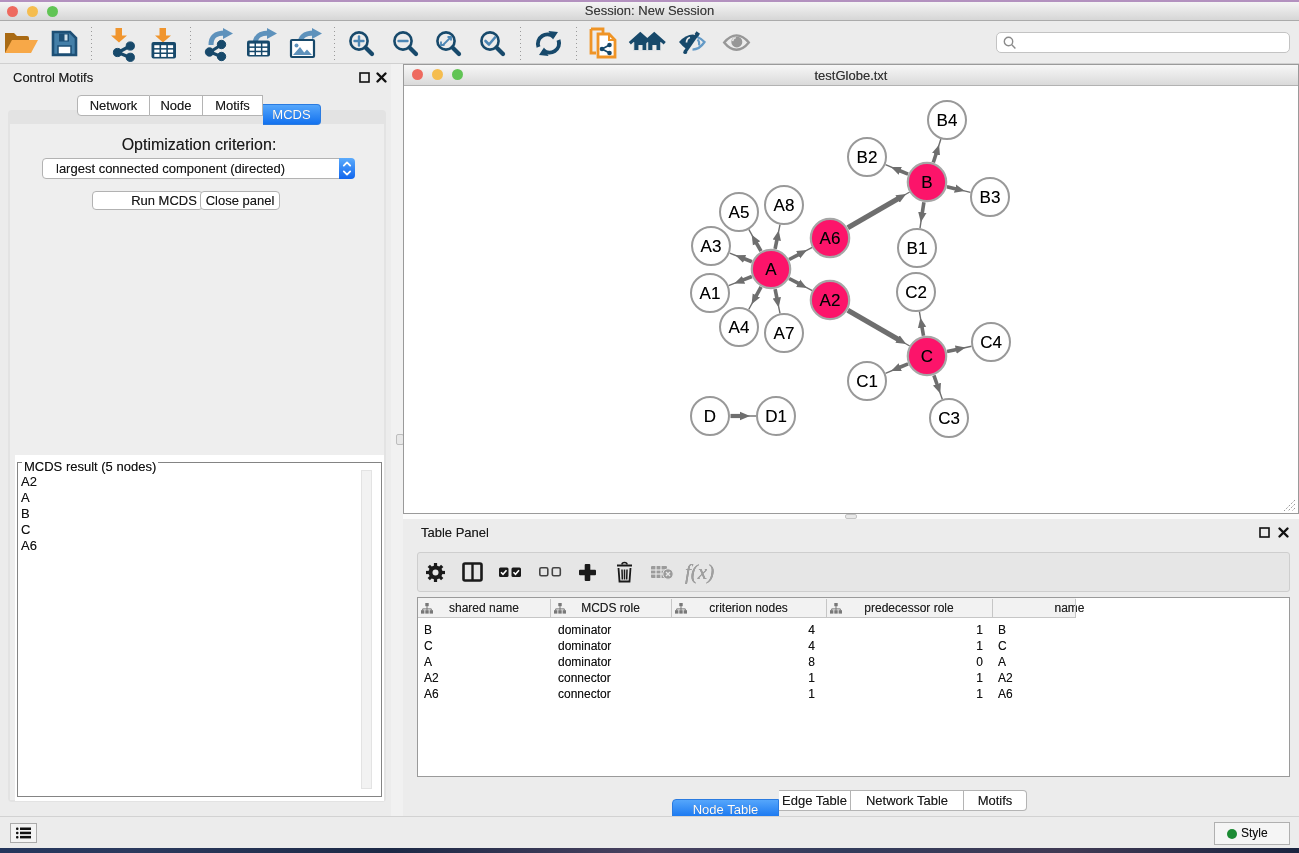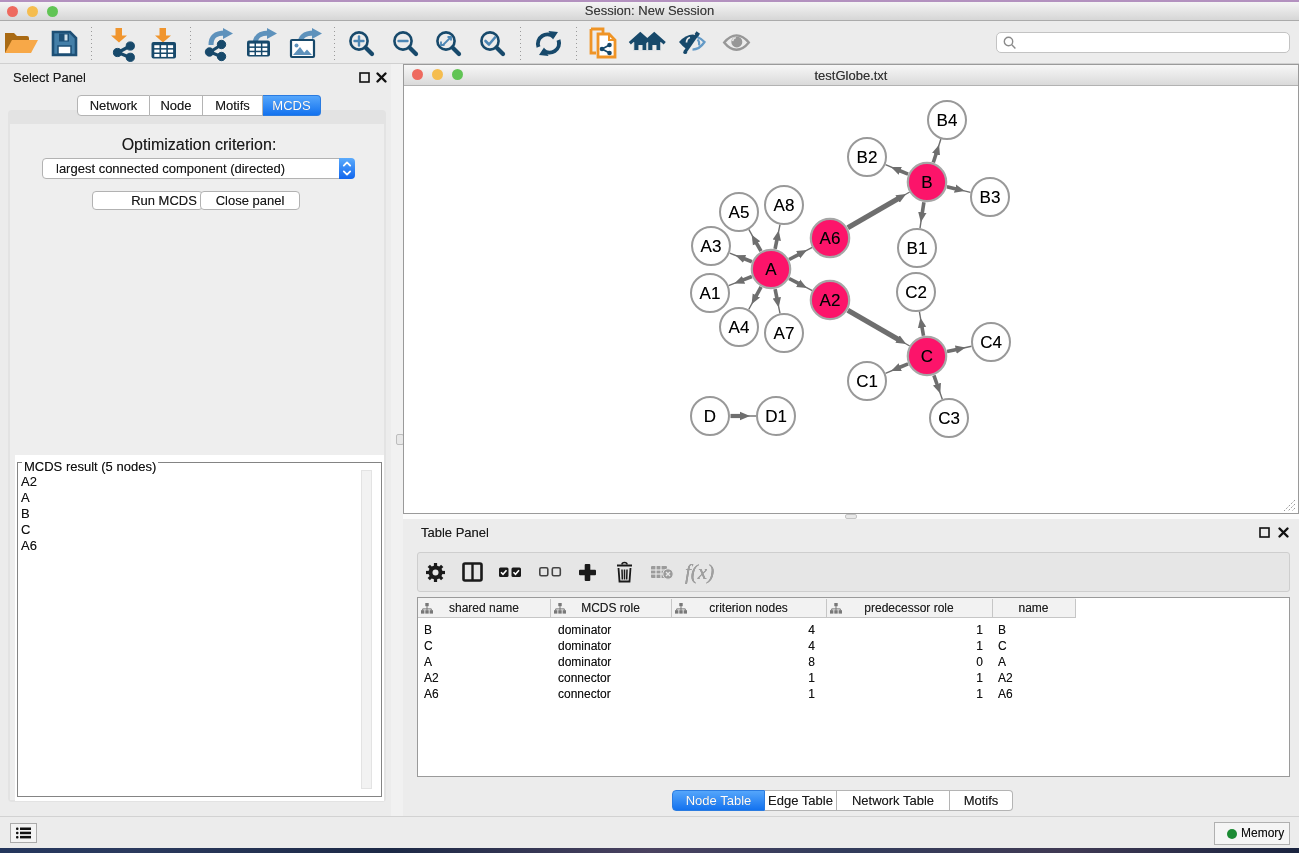"Select Panel" div.abs { text: Select Panel -> Control Motifs }
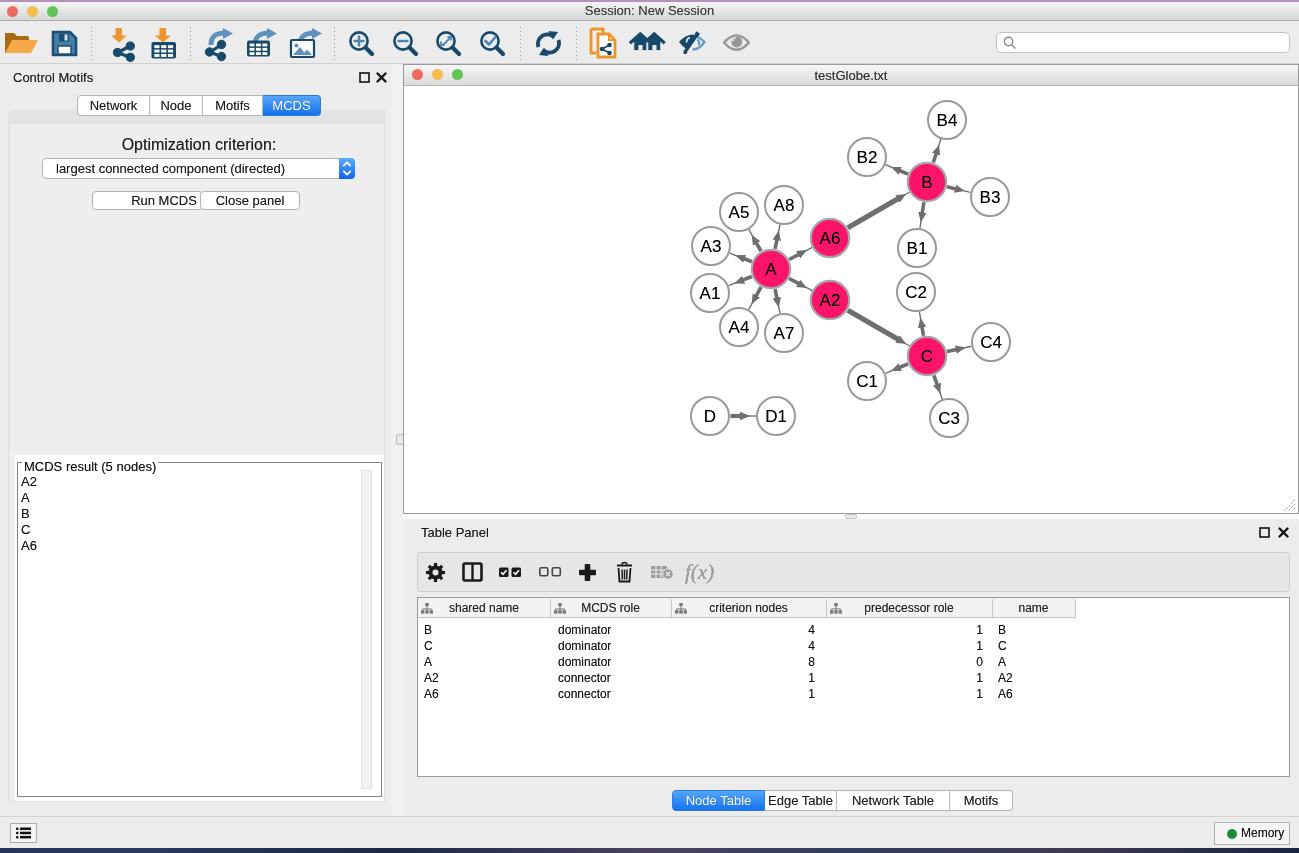"MCDS" .tab.sel { margin-top: none -> 9px }
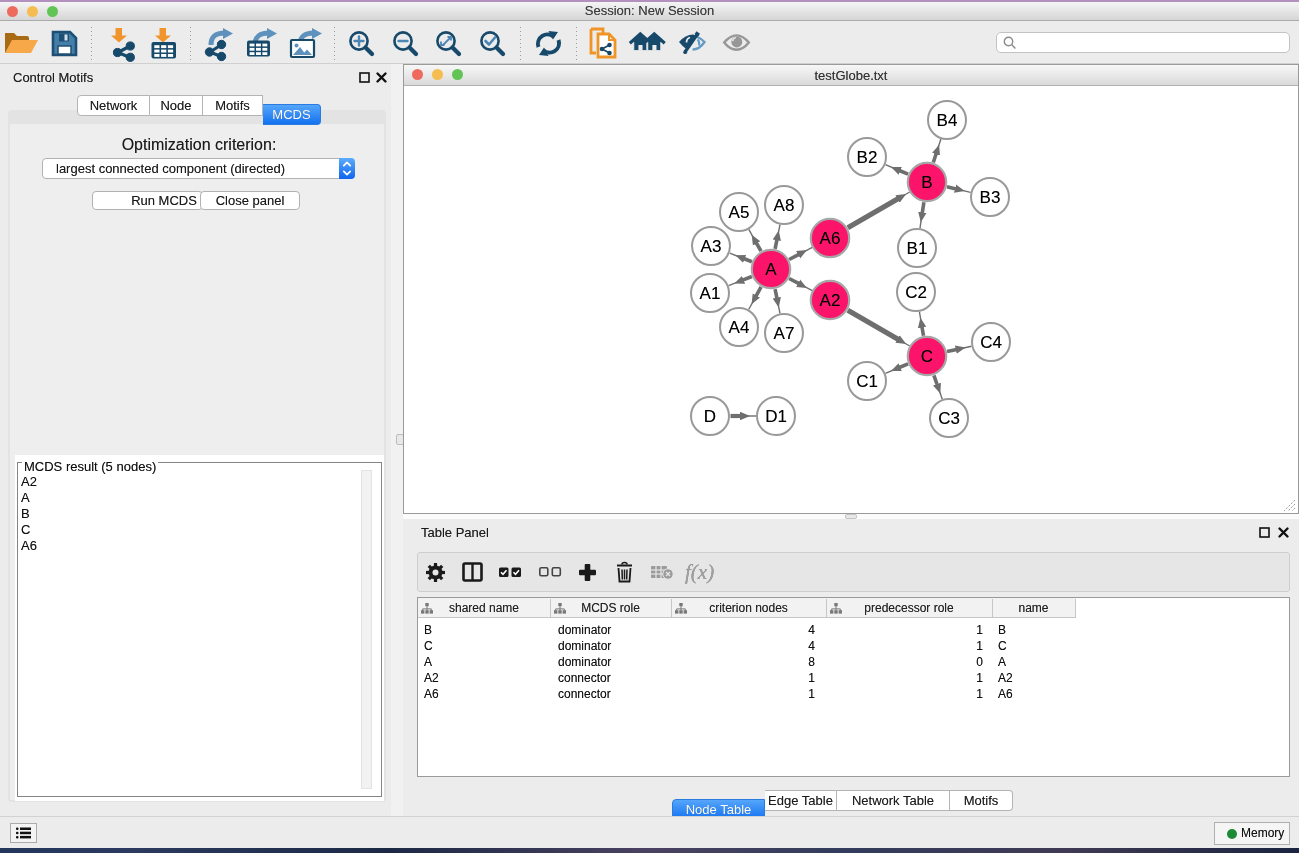"Close panel" div.abs { width: 100px -> 80px }
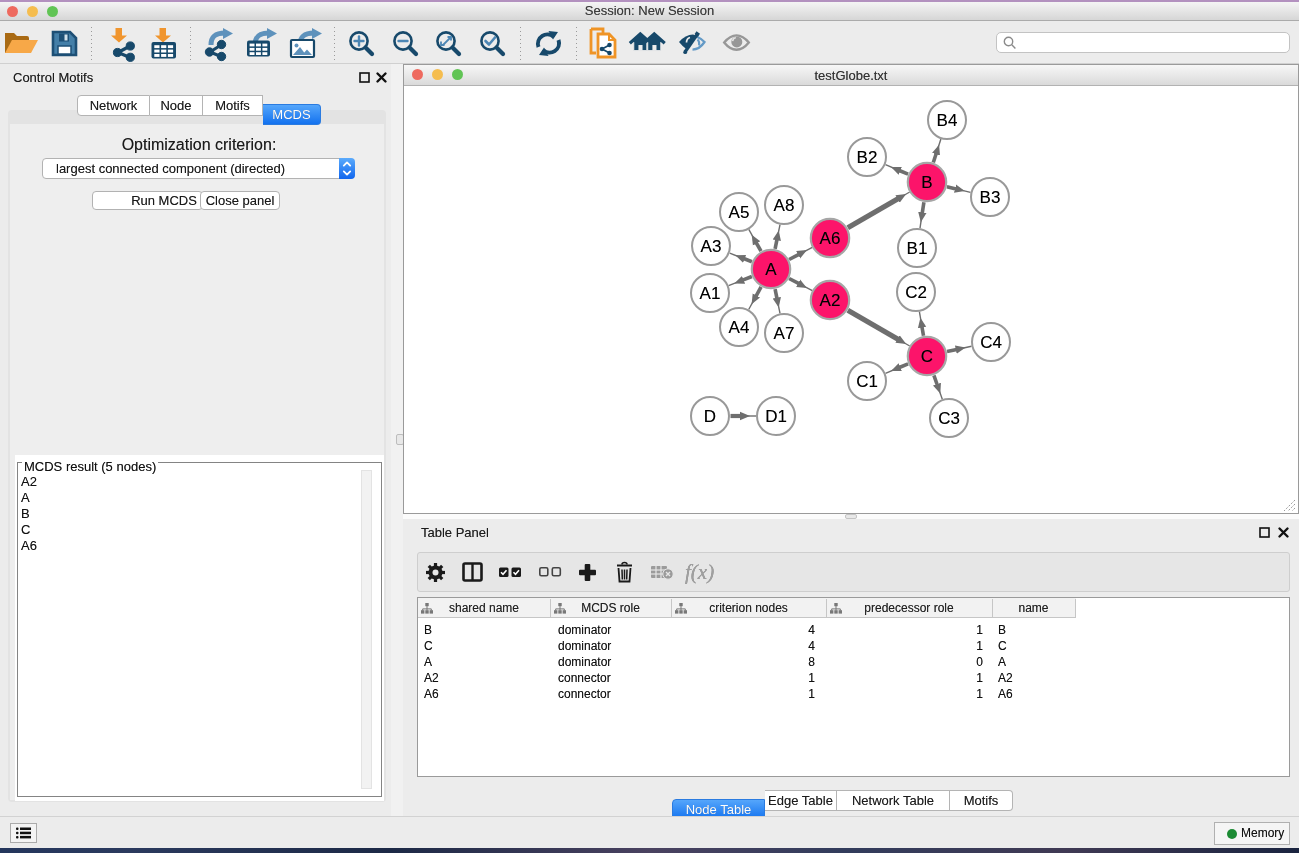"name" div.abs { left: 992px -> 1028px }
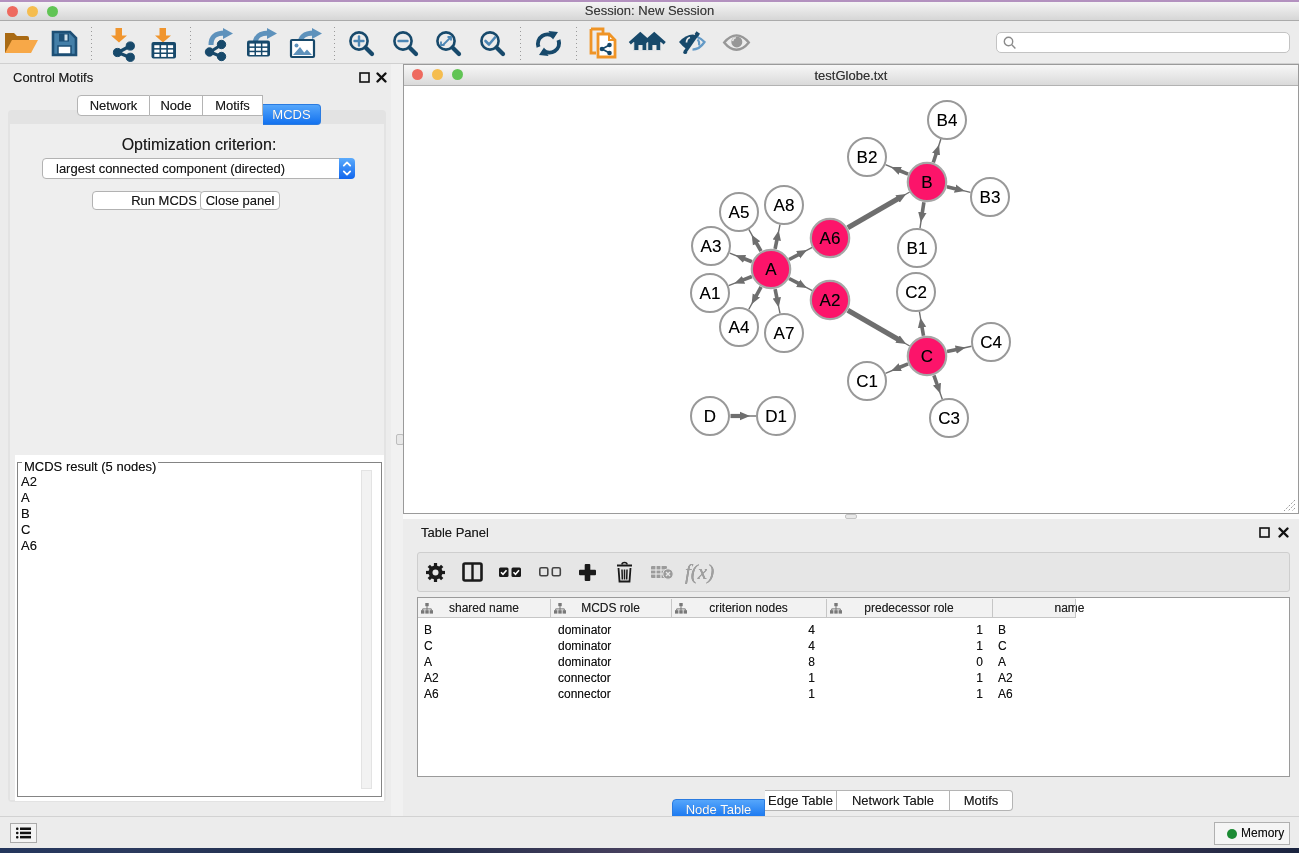"Node Table" div.tab { width: 93px -> 107px }
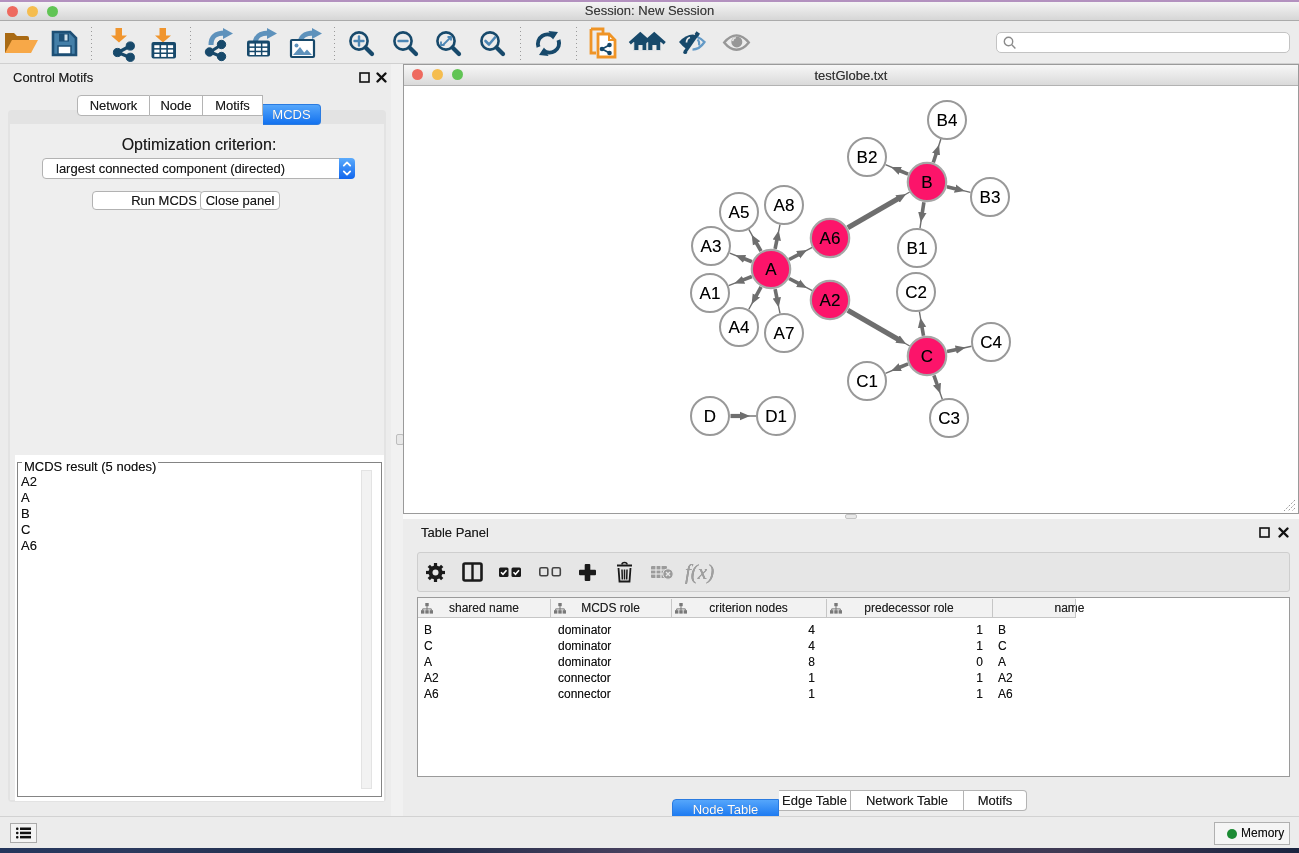"Memory" span { text: Memory -> Style }
